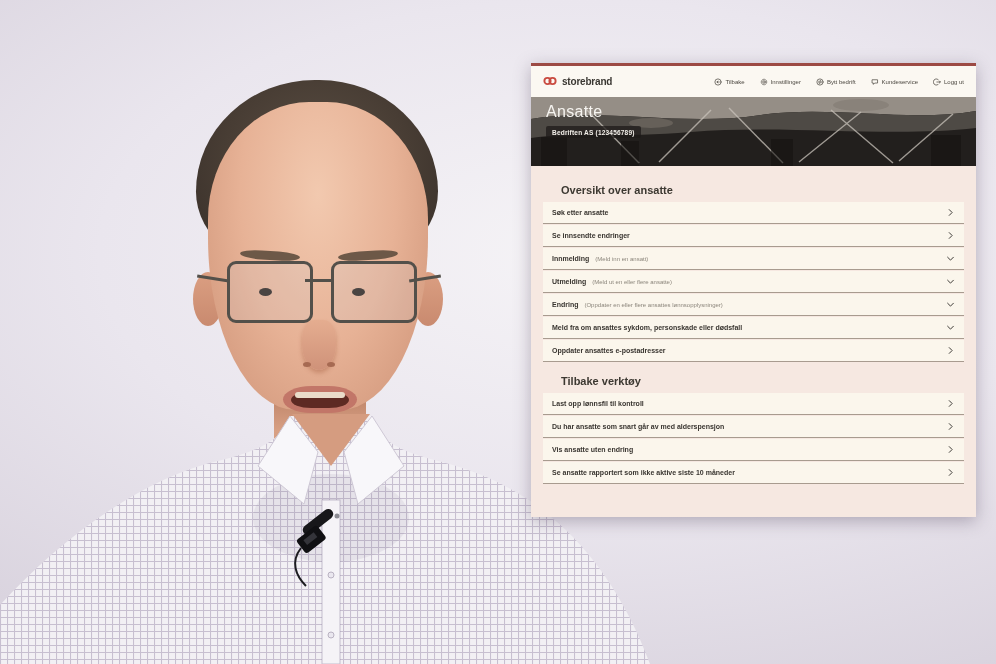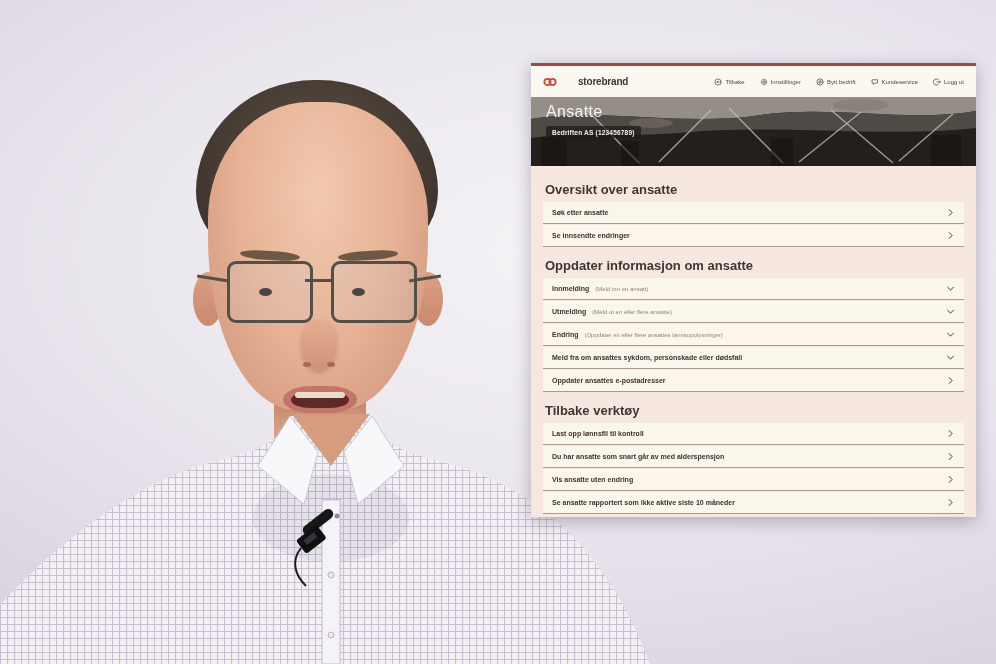"storebrand" .logo { align-items: center -> none; gap: 20px -> 4px }
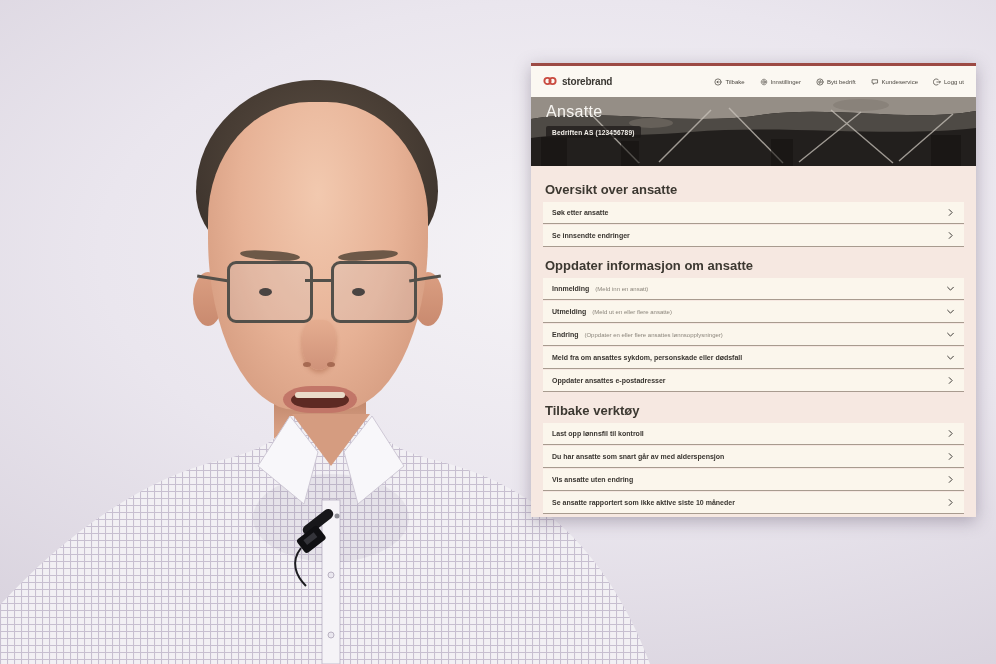"Oversikt over ansatte" .section-heading { font-size: 13px -> 11px; margin: 14px 0 7px 2px -> 14px 0 7px 18px }
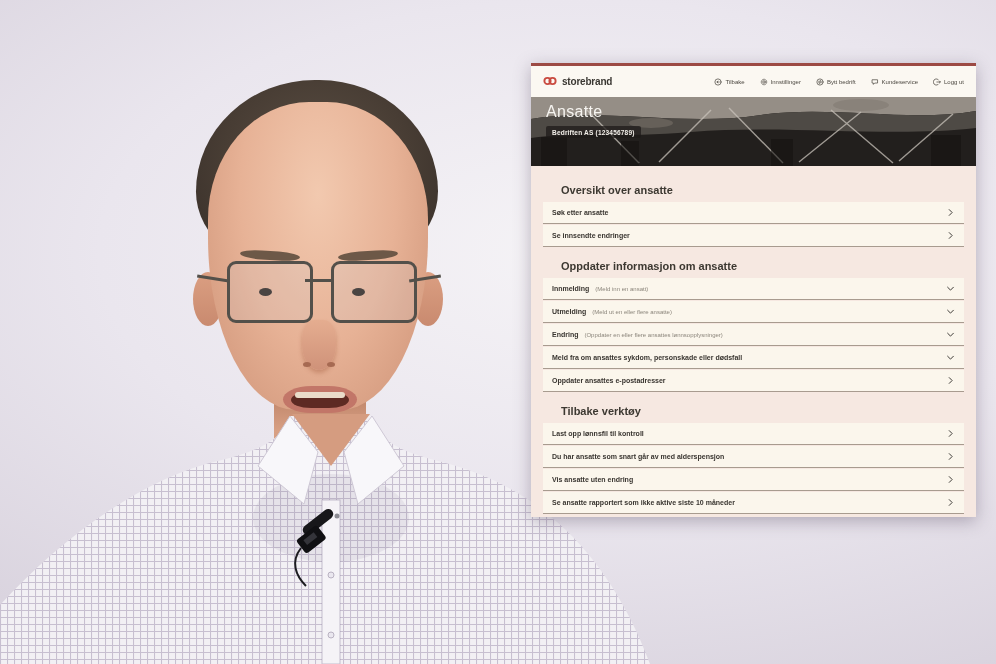"Oppdater informasjon om ansatte" div.section-heading { html: <div>Oppdater informasjon om ansatte</div> -> none }
